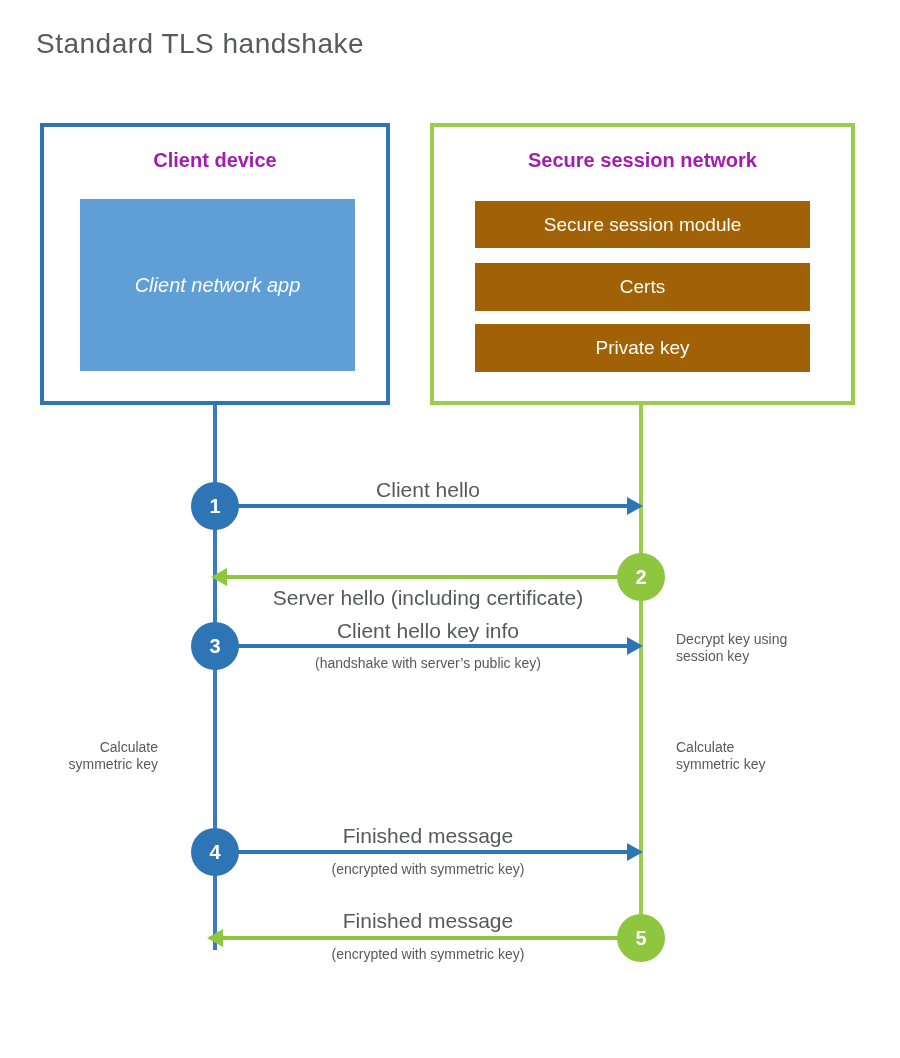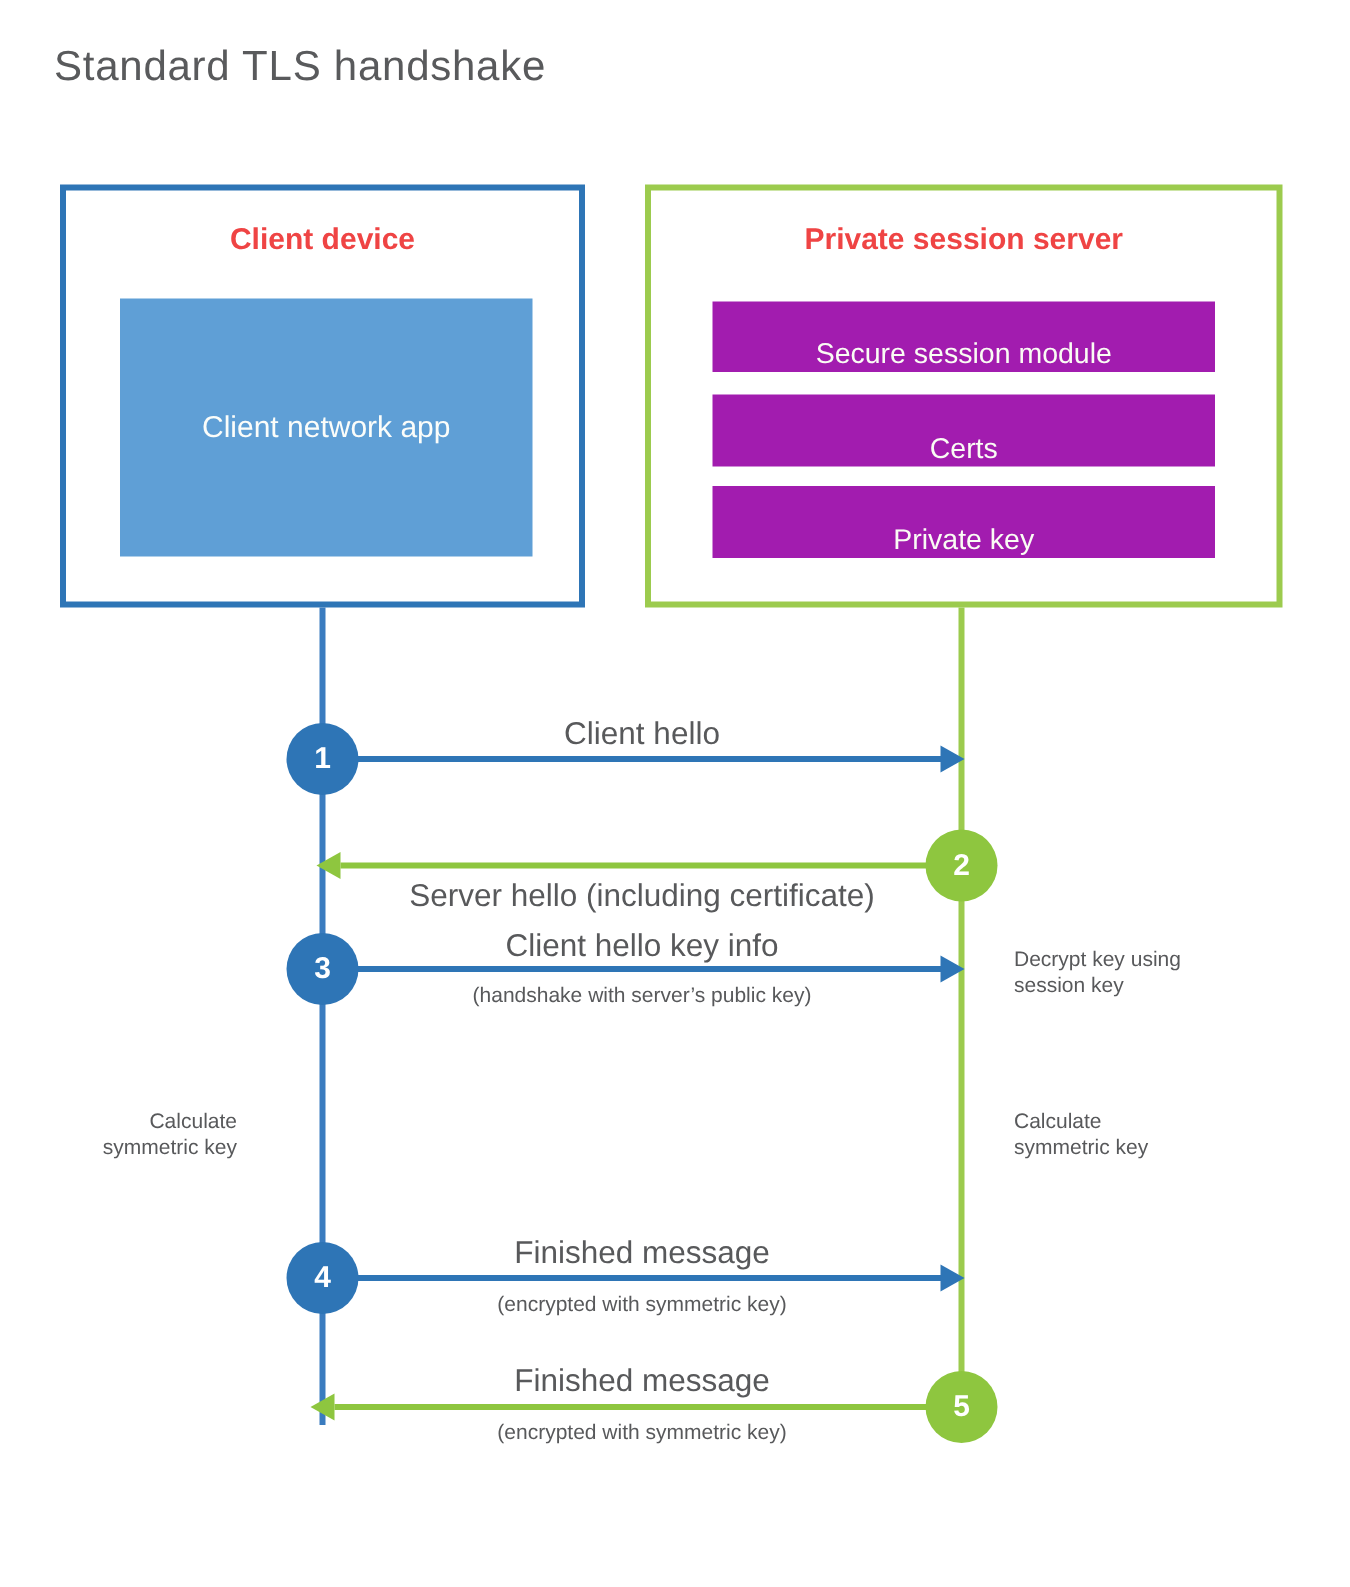"Client device" .actor-title { color: #ef4444 -> #a21caf }
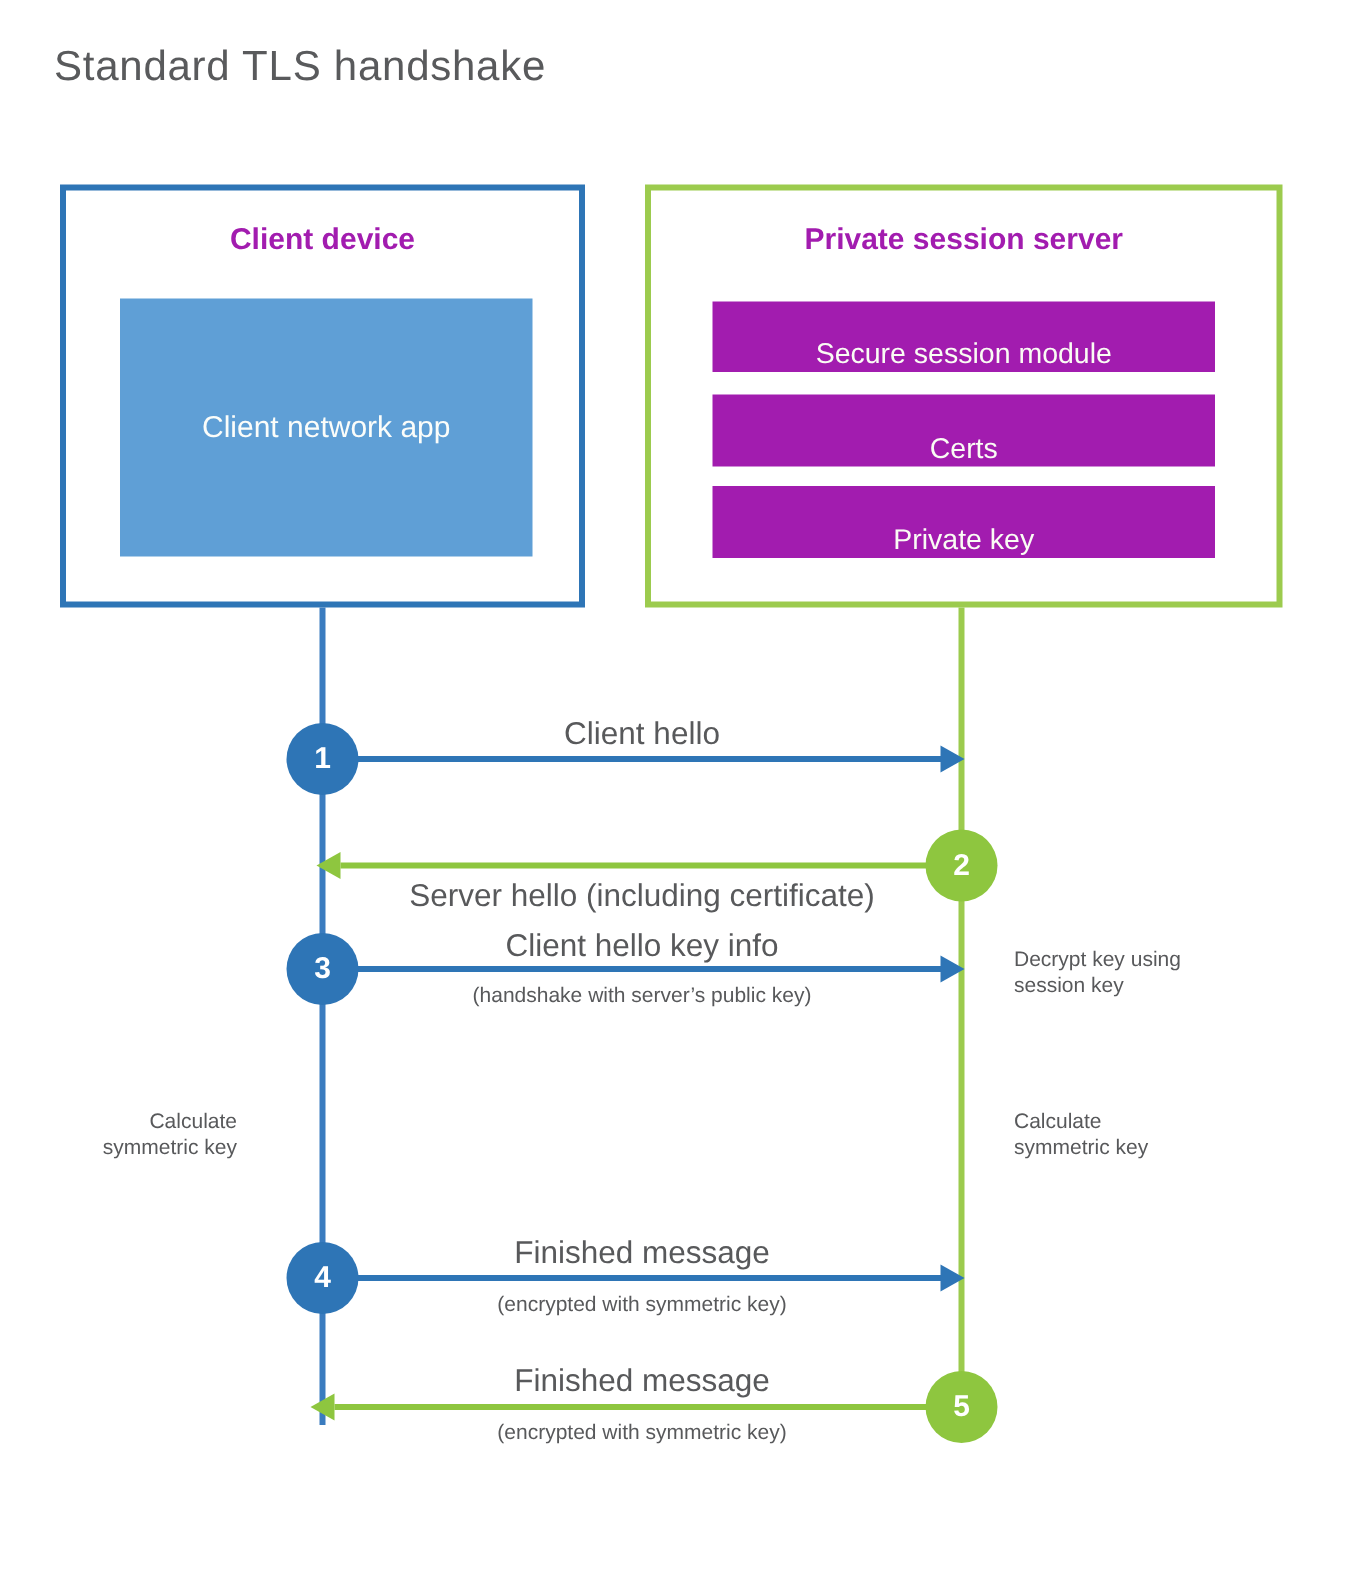"Private session server" div.abs { text: Private session server -> Secure session network }
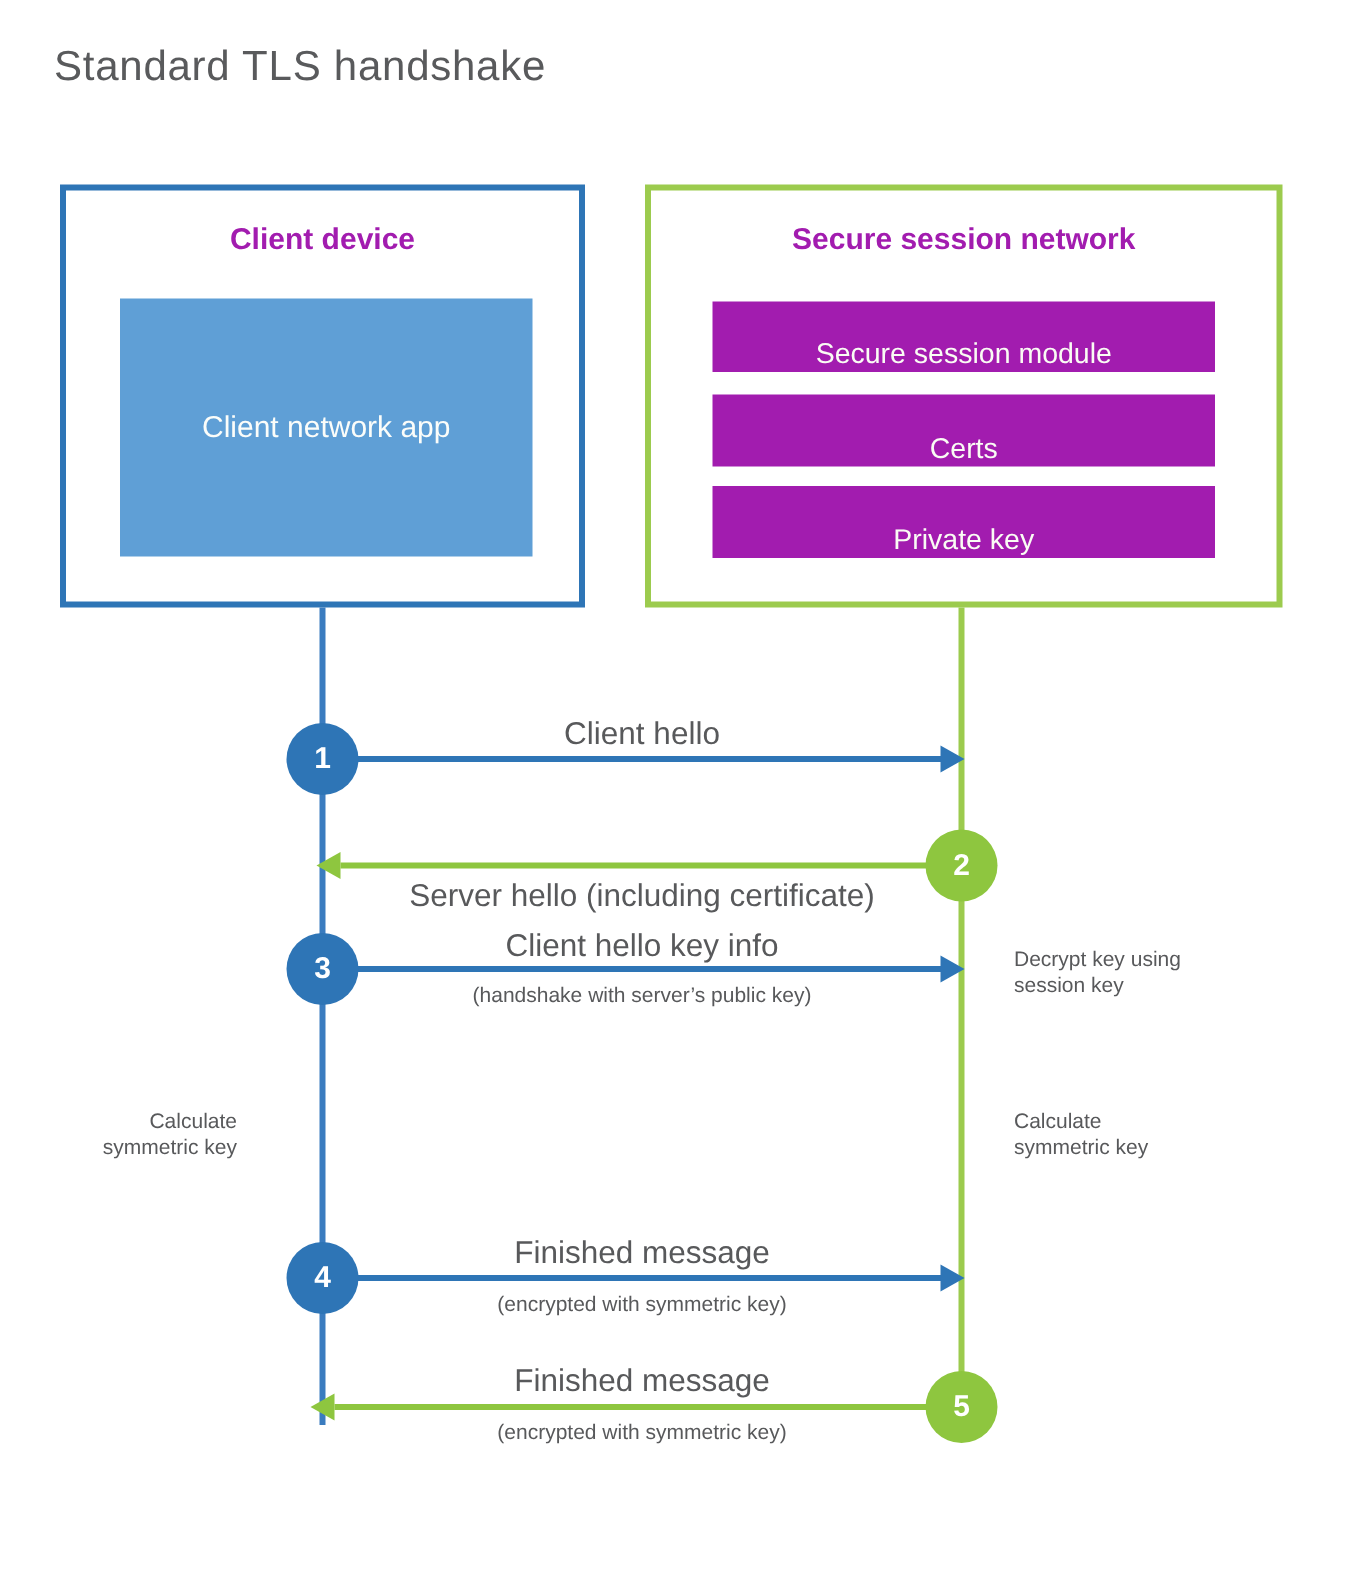"Secure session module" .module-bar { align-items: flex-end -> center; background: #a21caf -> #a16207 }
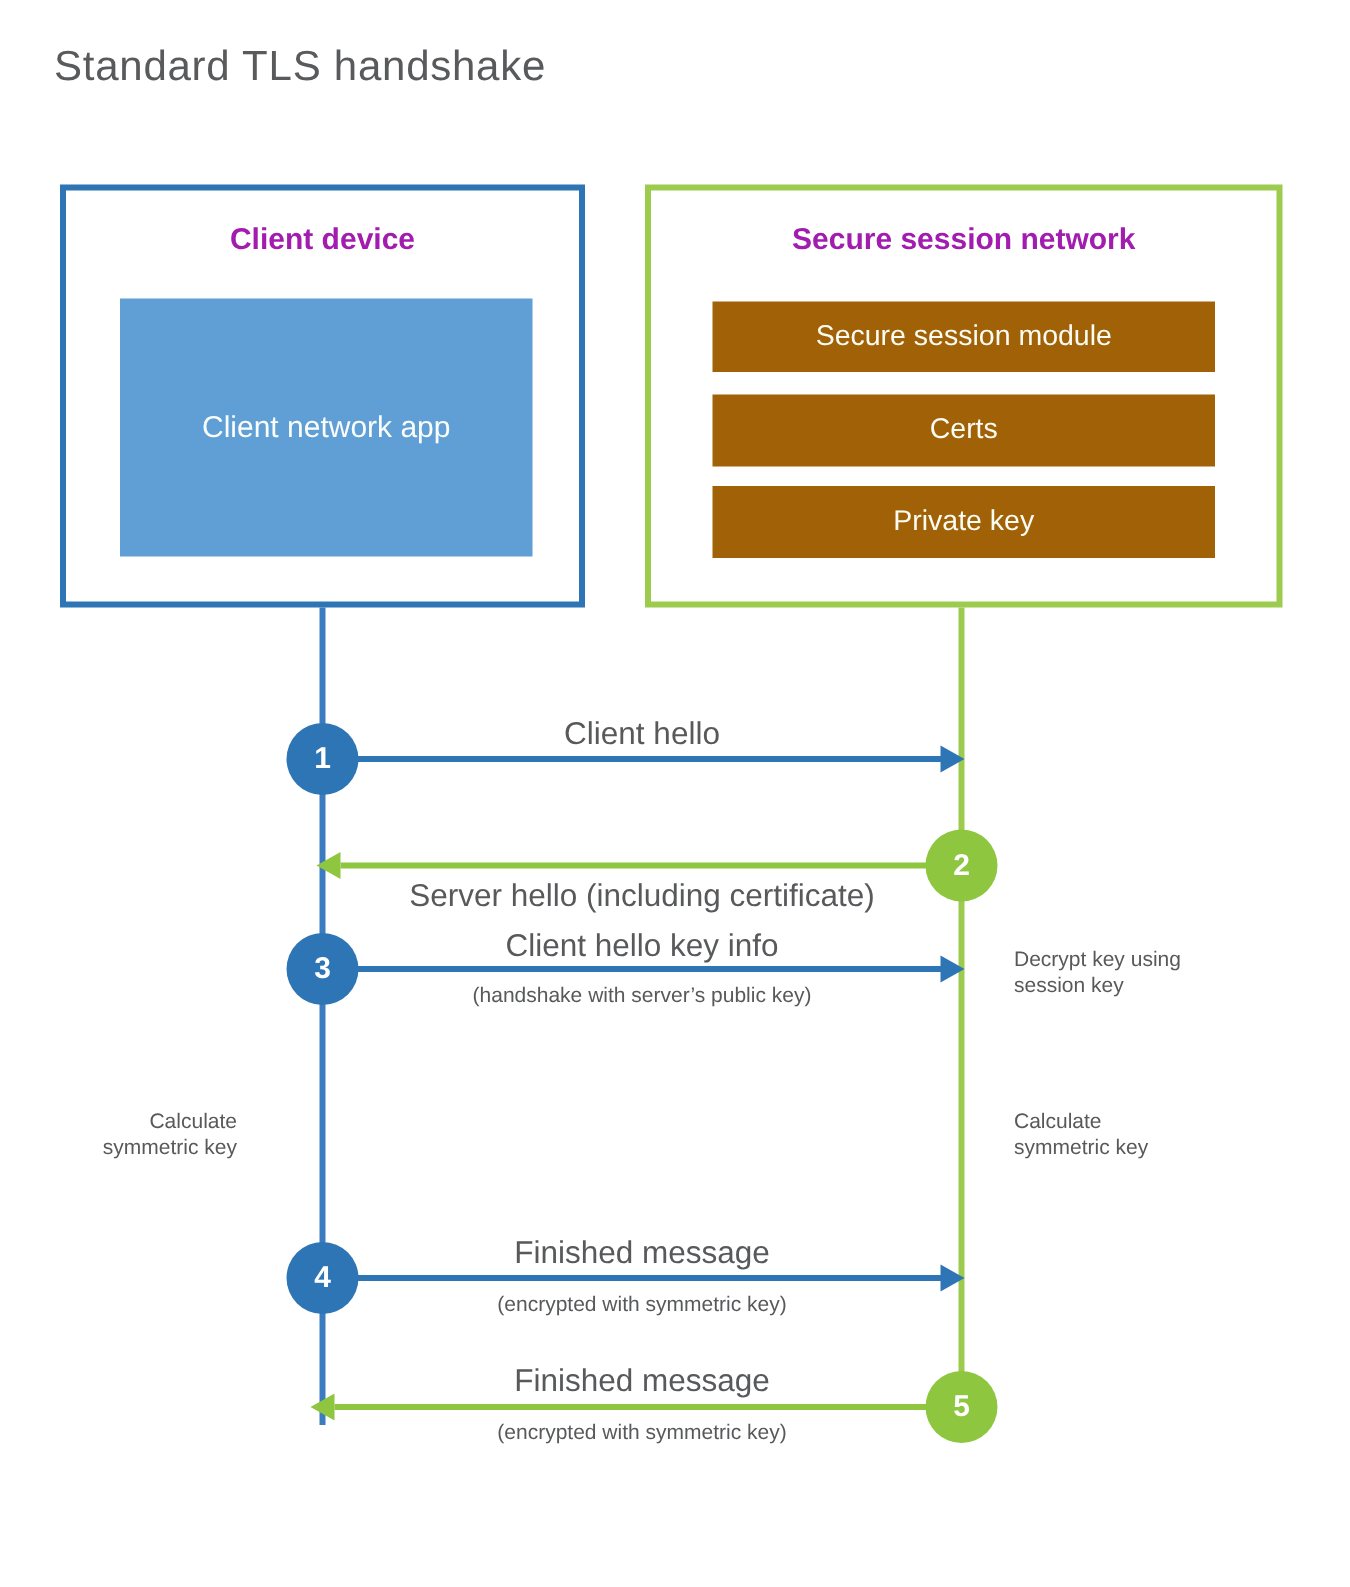"Client network app" .app-rect { font-style: none -> italic }
